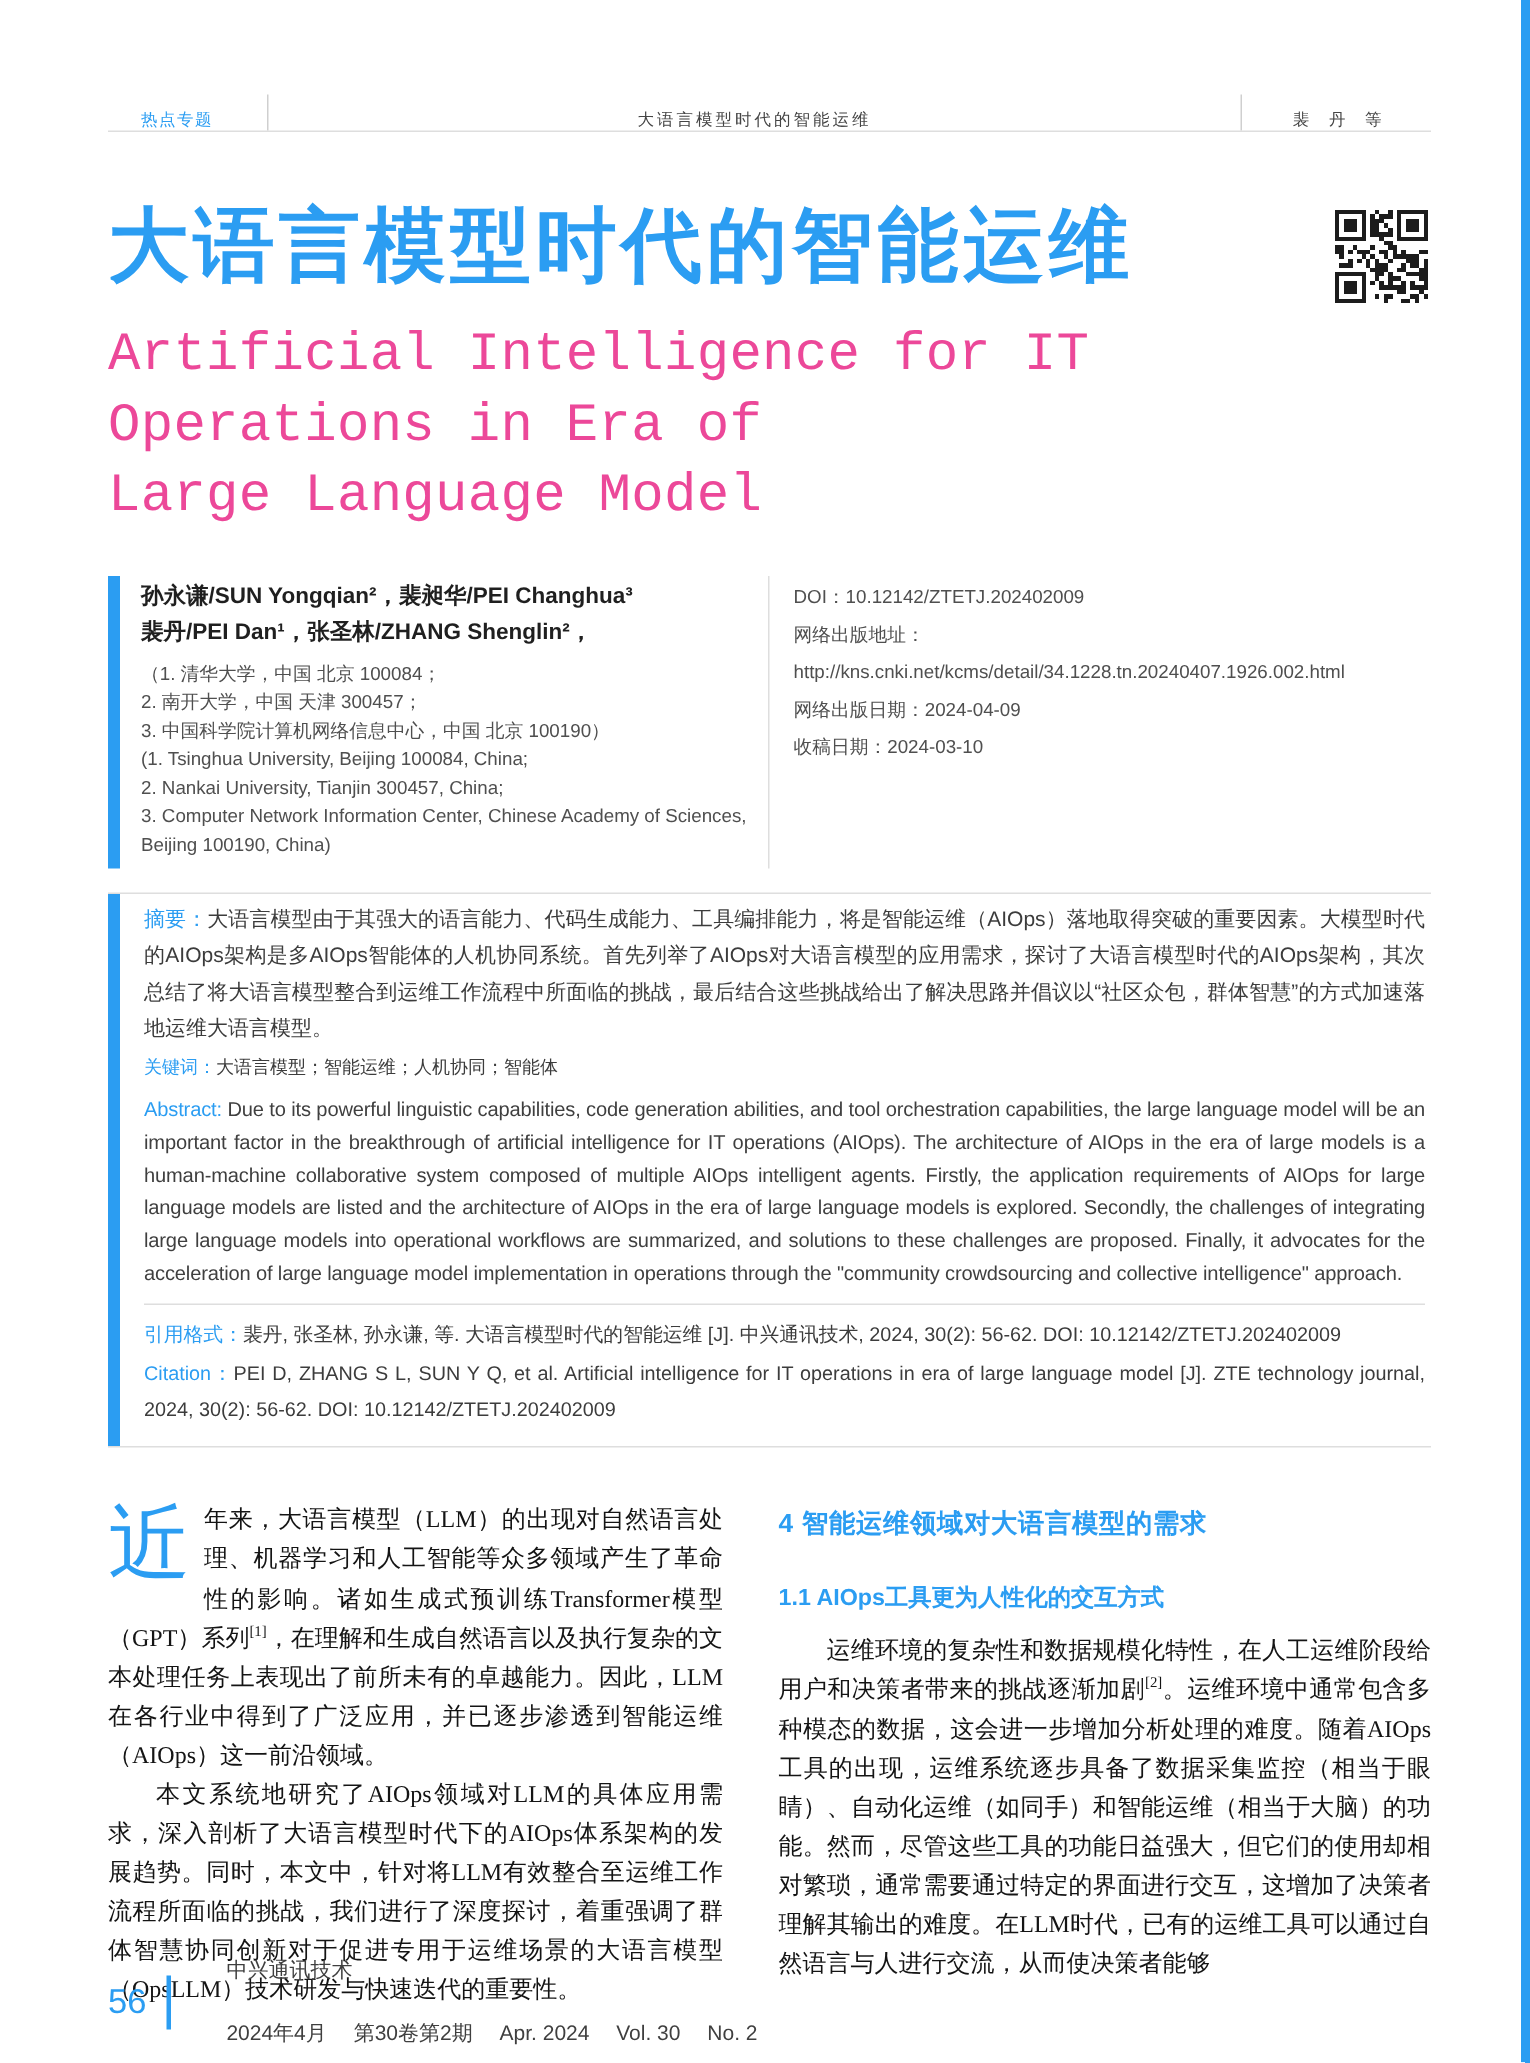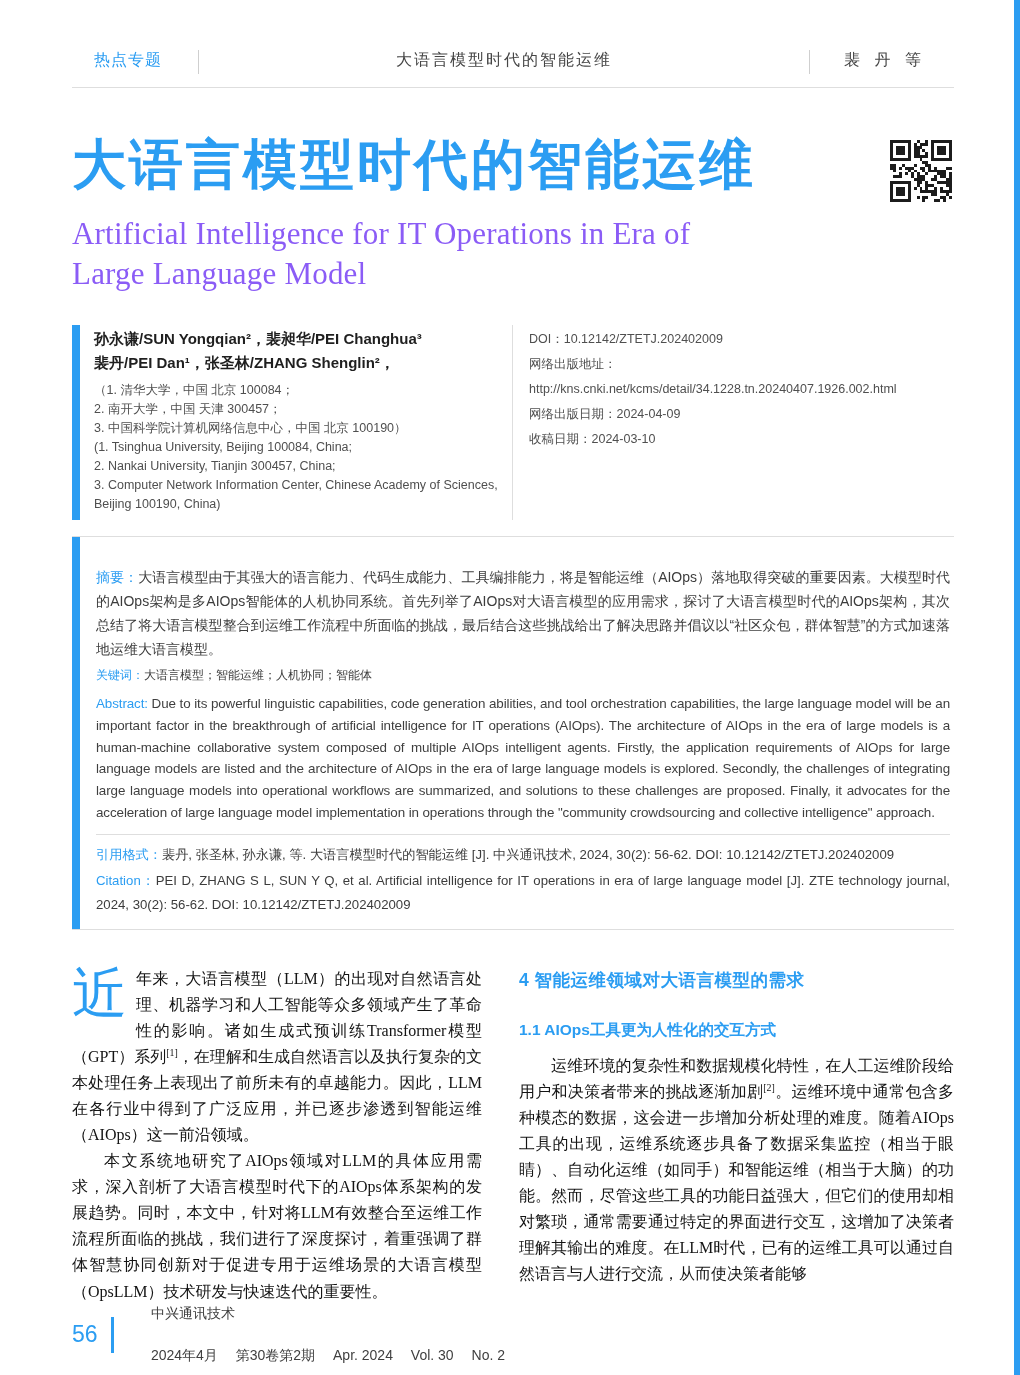"热点专题" .pg-header { align-items: flex-start -> flex-end; font-size: 16px -> 11px }
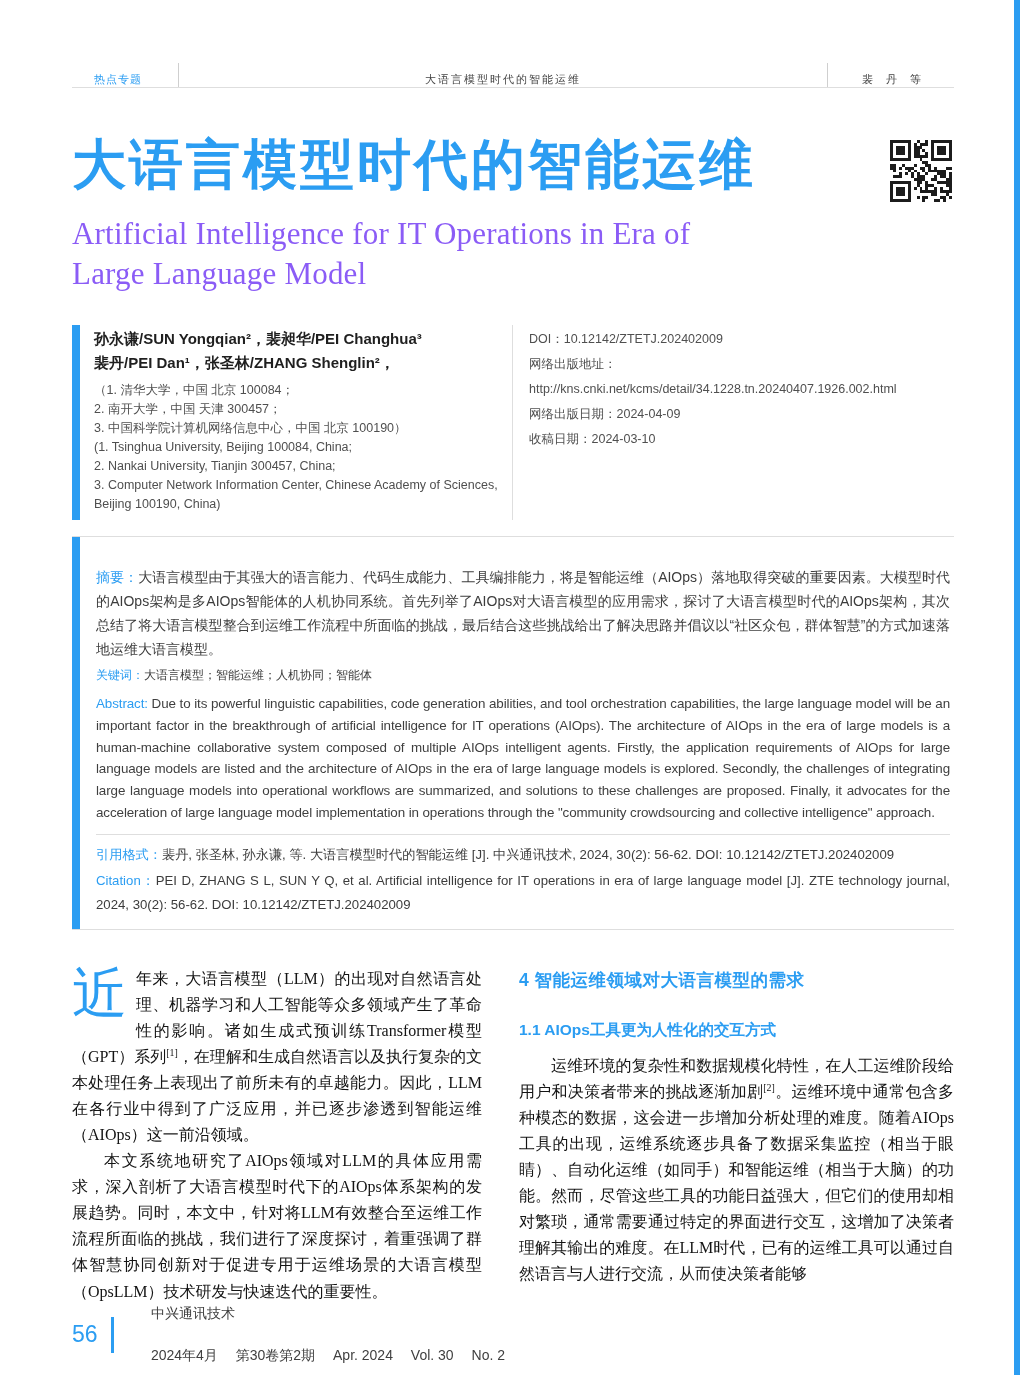"Artificial Intelligence for IT" .title-en { color: #8b5cf6 -> #ec4899; font-family: Liberation Serif, serif -> Liberation Mono, monospace; font-size: 31px -> 36px }
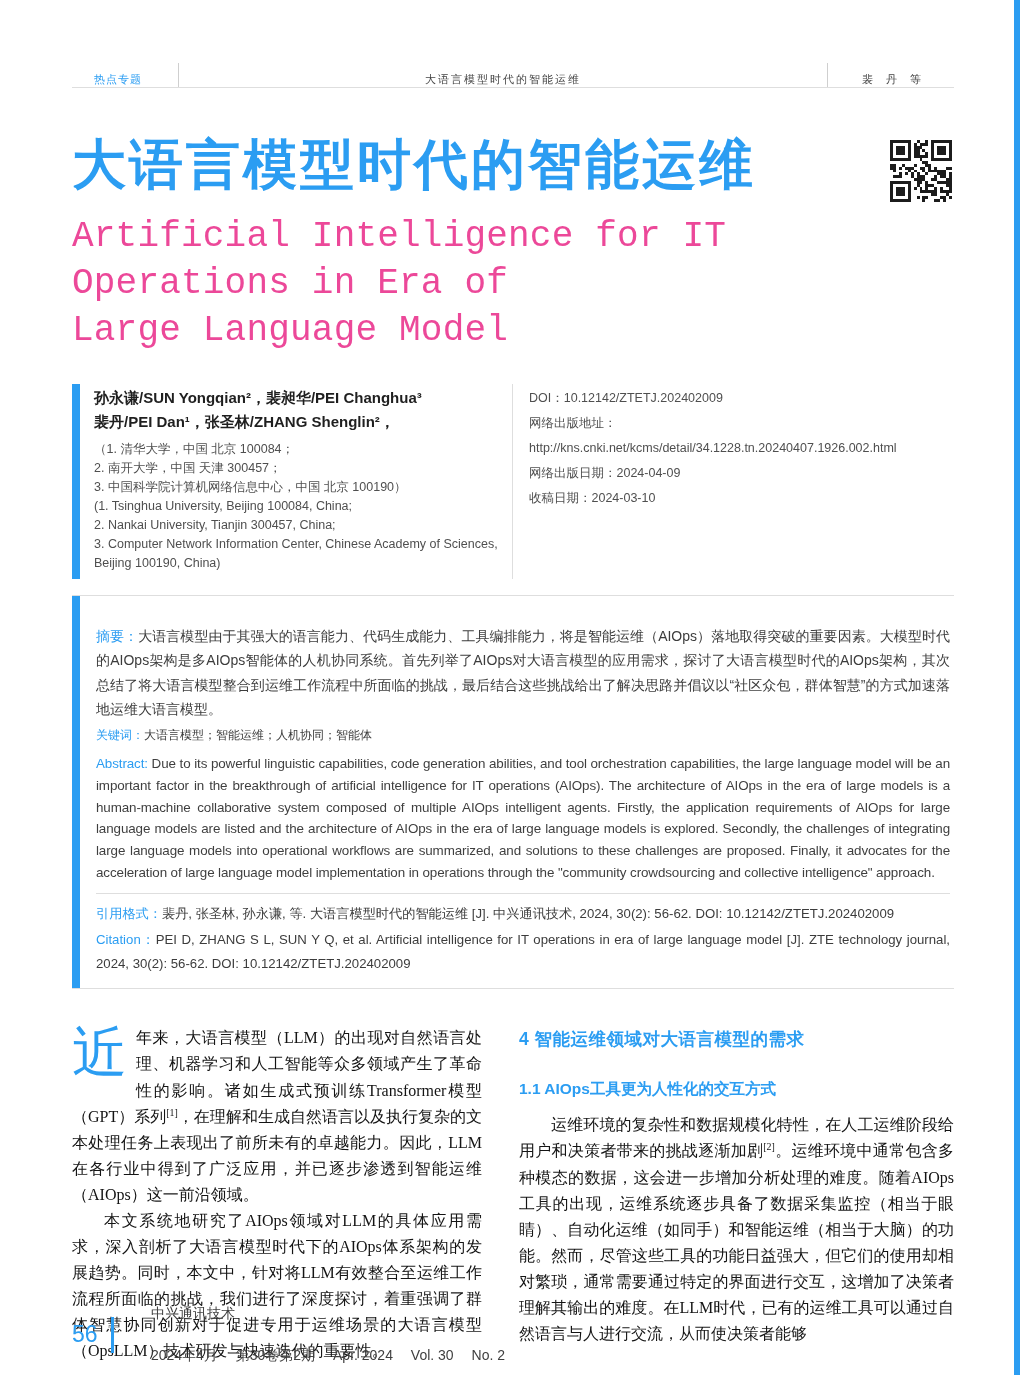"摘要：大语言模型由于其强大的语言能力、代码生成能力、工具编排能力，将是智能运维（" .abstract-wrap { padding: 28px 4px 10px 24px -> 4px 4px 10px 24px }
